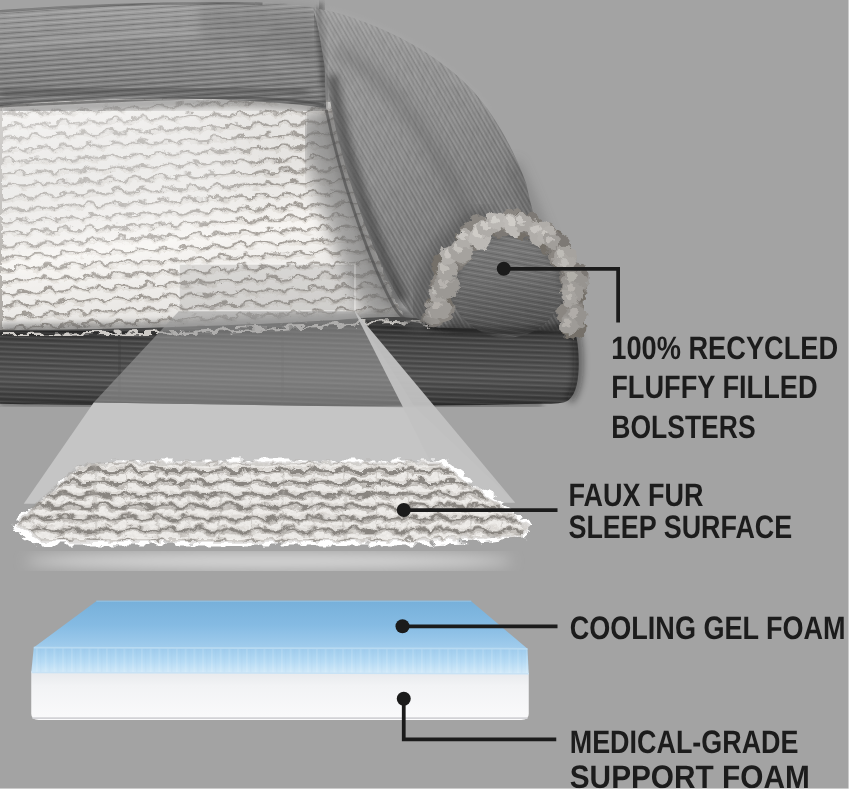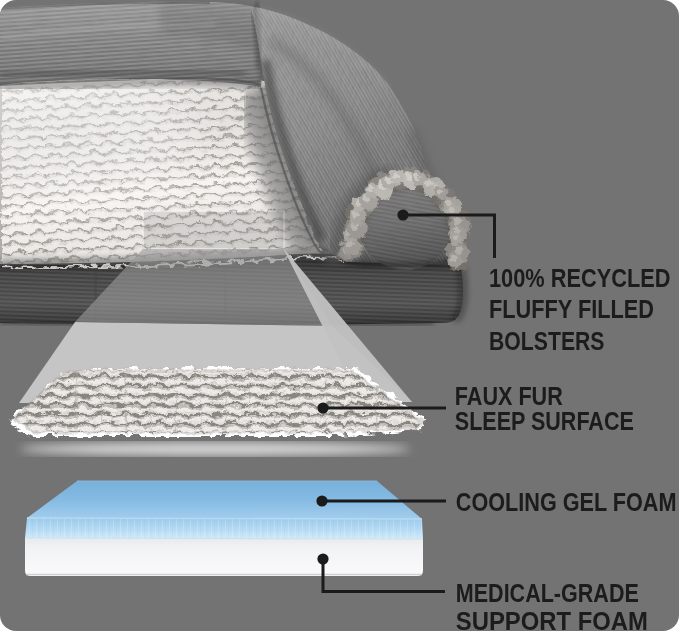"100% RECYCLED" #stage { background: #737373 -> #a3a3a3; border-radius: 16px -> none }
